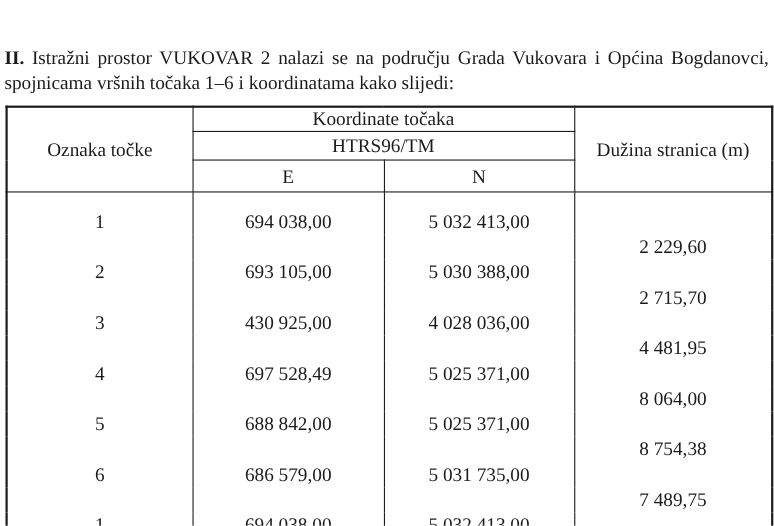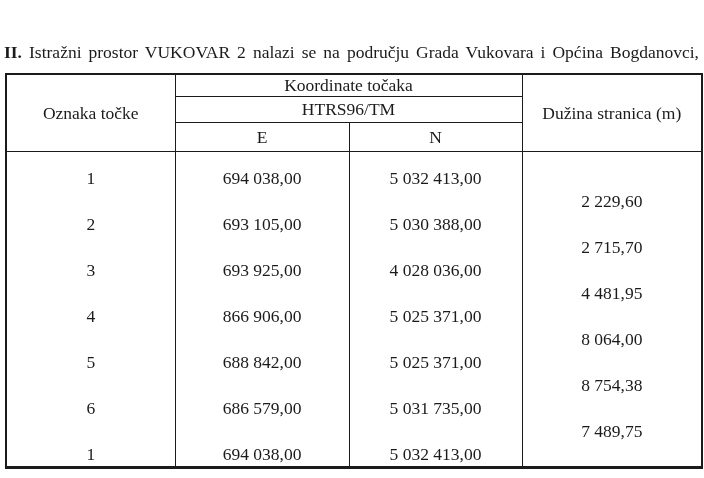"spojnicama vršnih točaka 1–6 i" span.line { html: none -> <span>spojnicama vršnih točaka 1–6 i koordinatama kako slijedi:</span> }
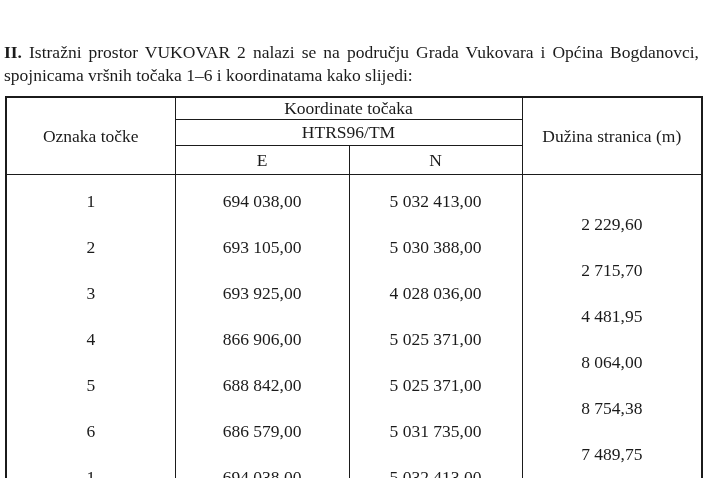"693 925,00" td { text: 693 925,00 -> 430 925,00 }
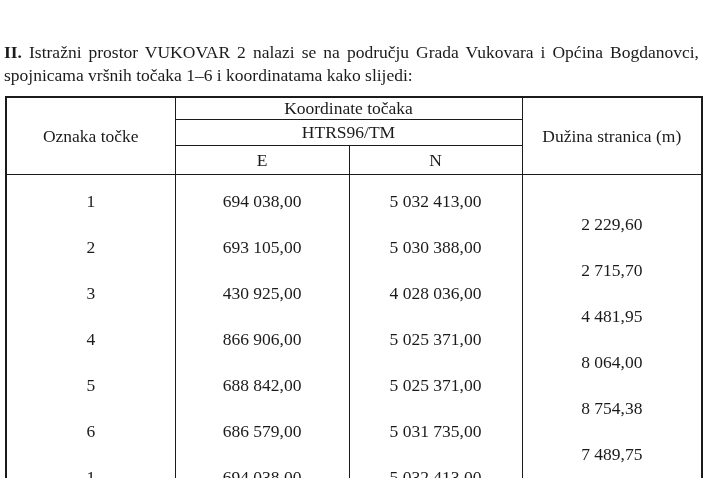"866 906,00" td { text: 866 906,00 -> 697 528,49 }
